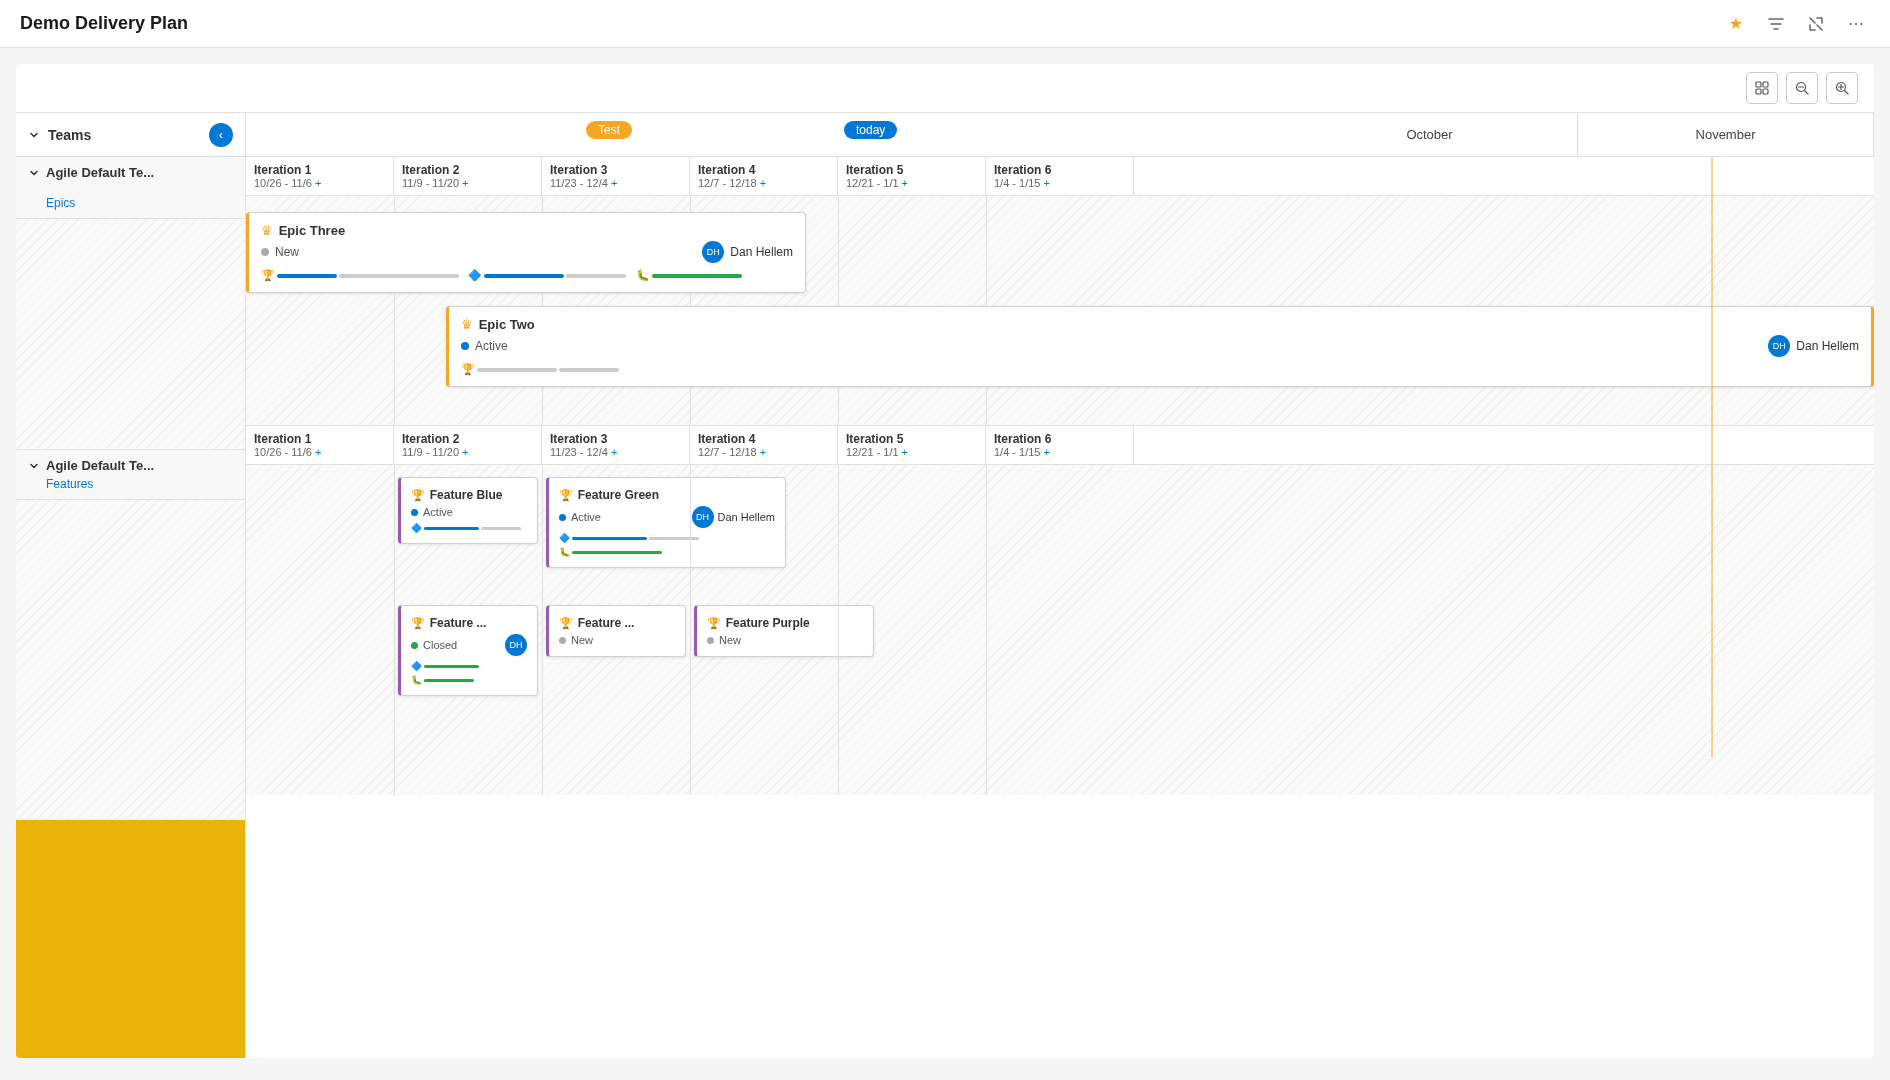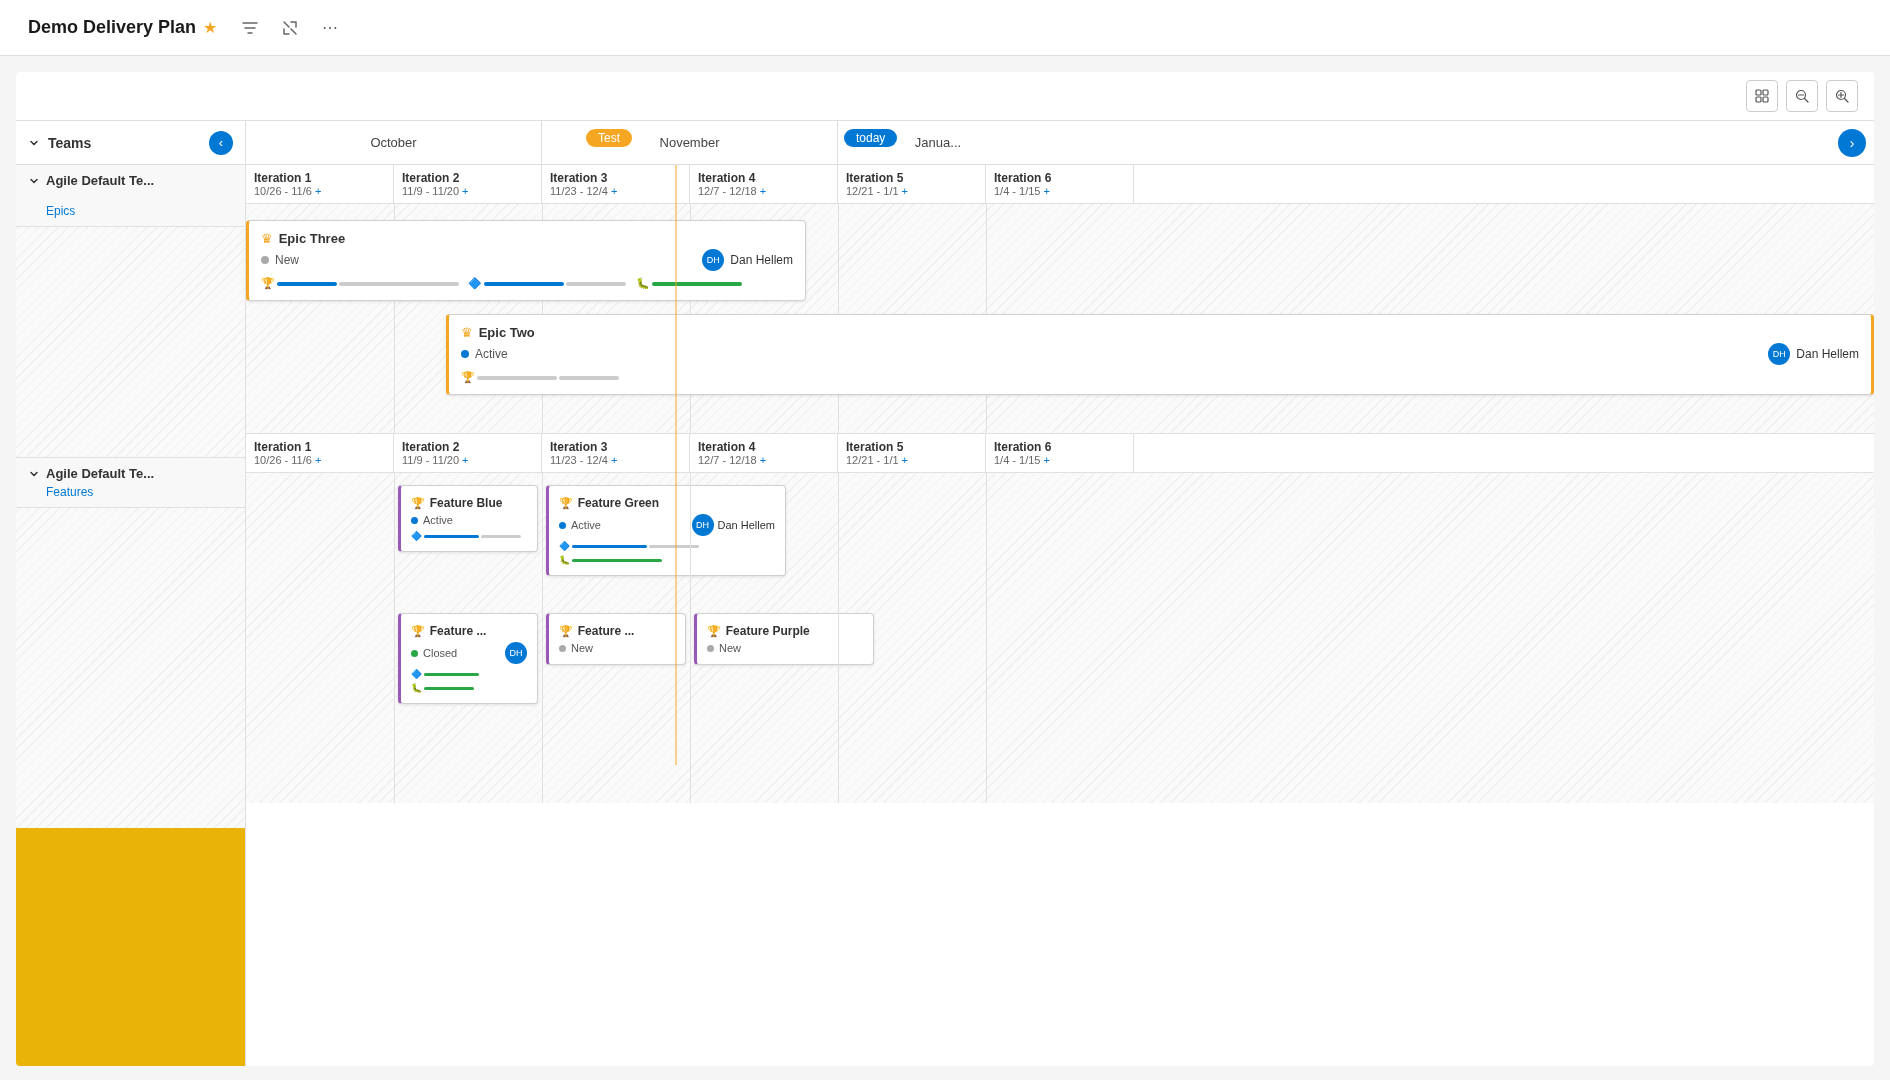"Demo Delivery Plan" .app-header { height: 56px -> 48px; justify-content: flex-start -> space-between; padding: 10px 28px -> 10px 20px }
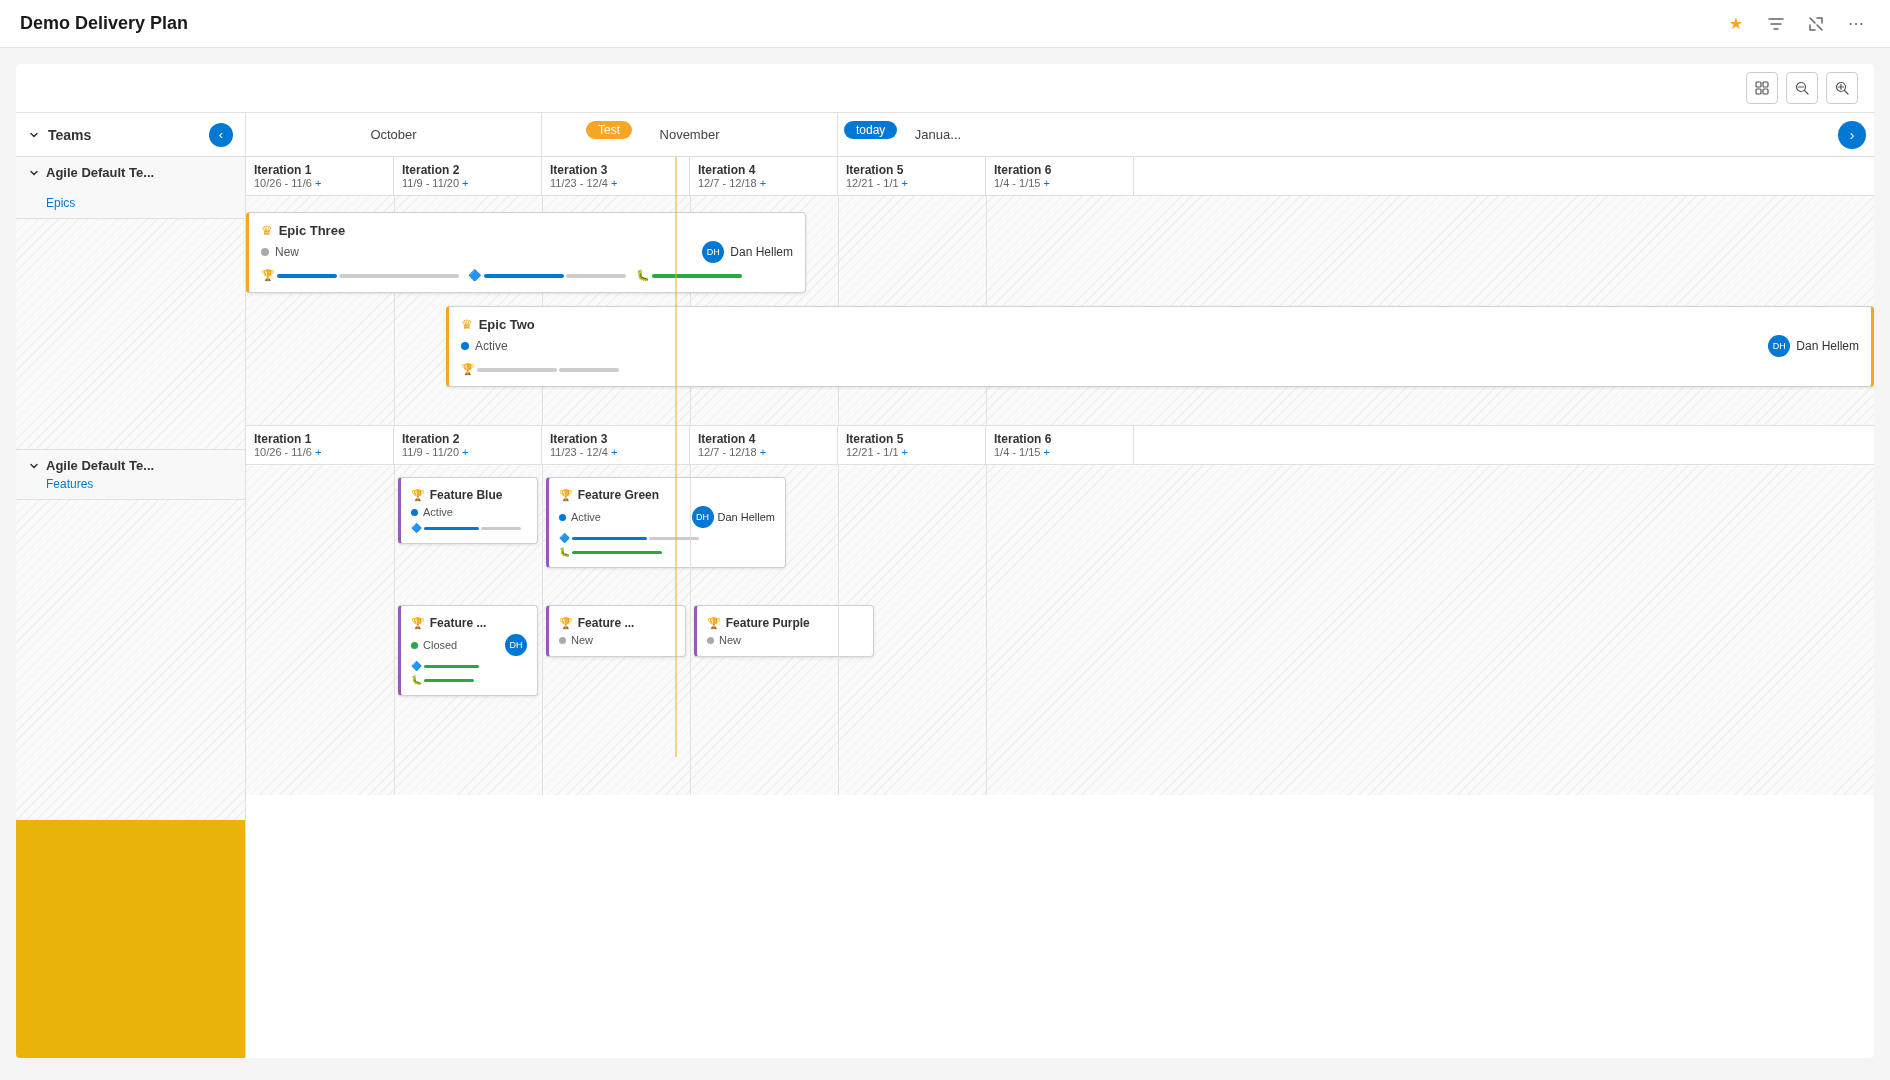"October" div { justify-content: none -> flex-end }
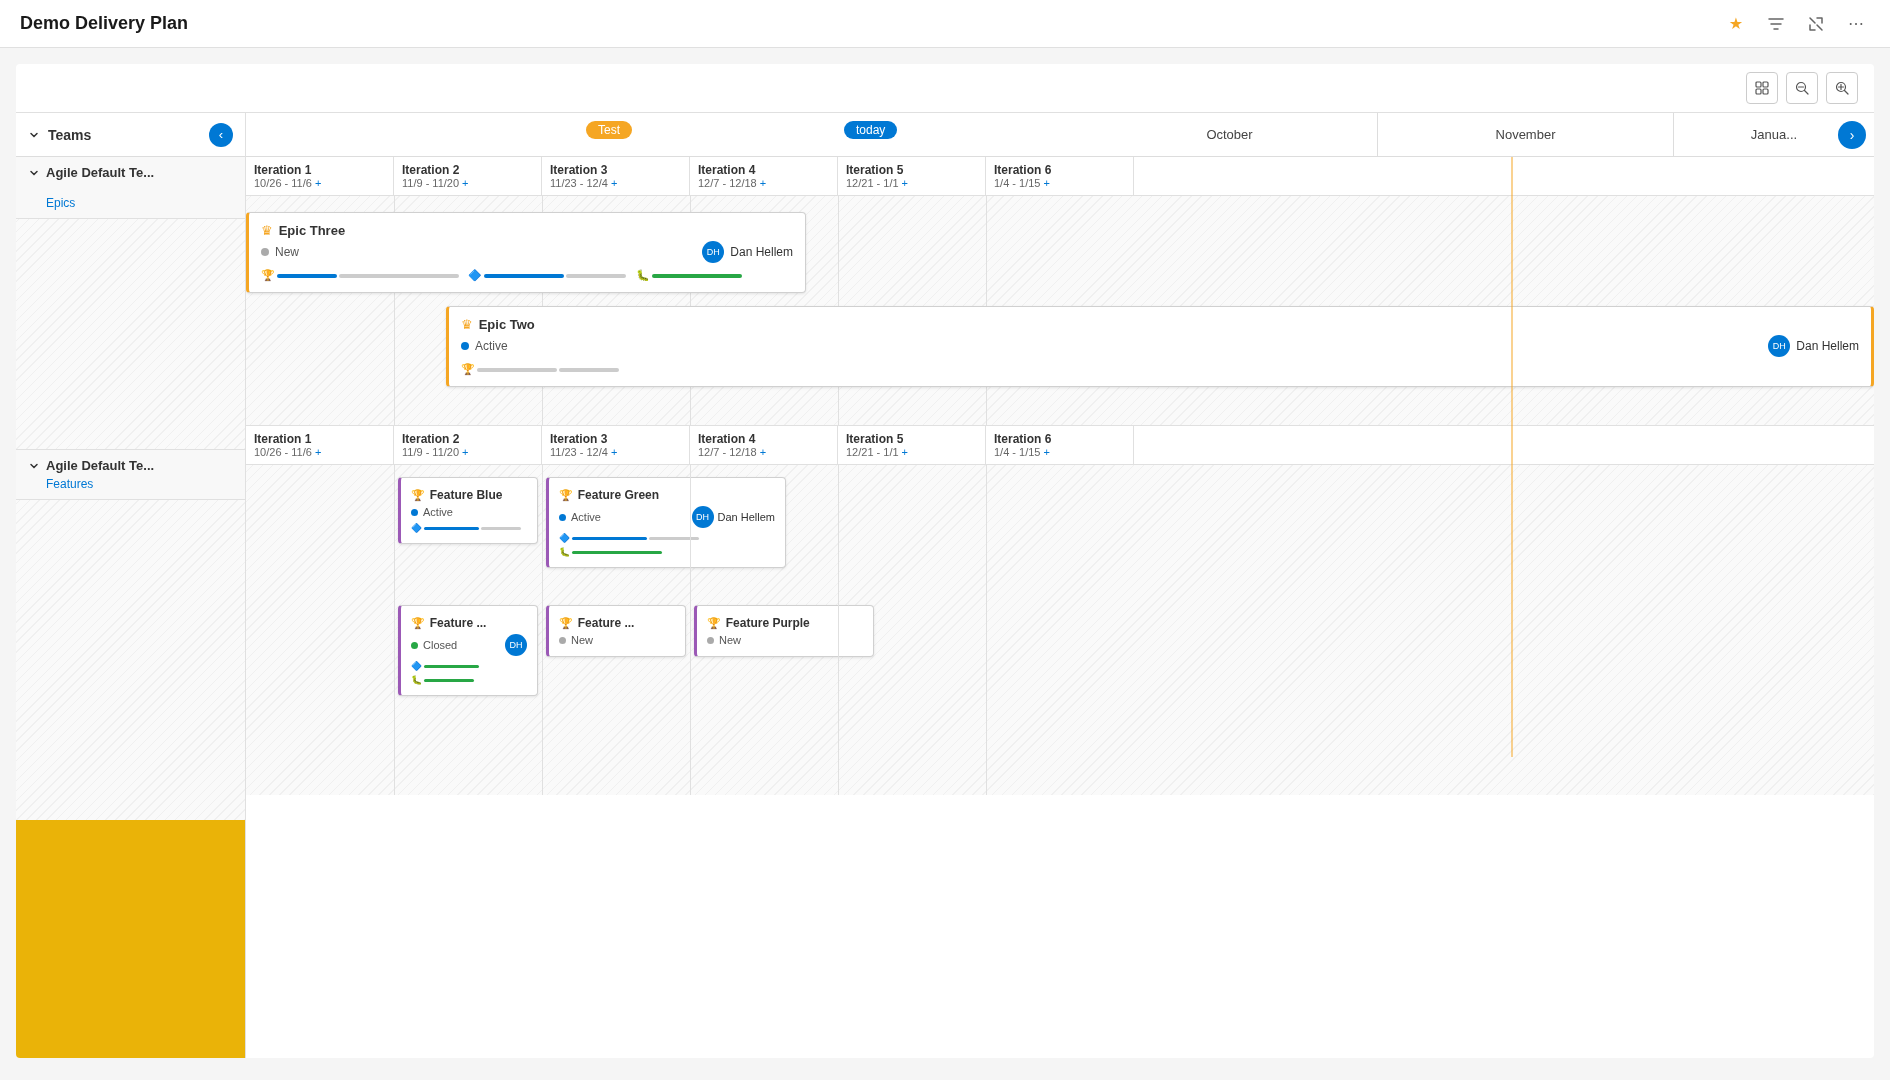"Janua..." div { html: <div> <span>Janua...</span> <div>›</div> </div> -> none }
